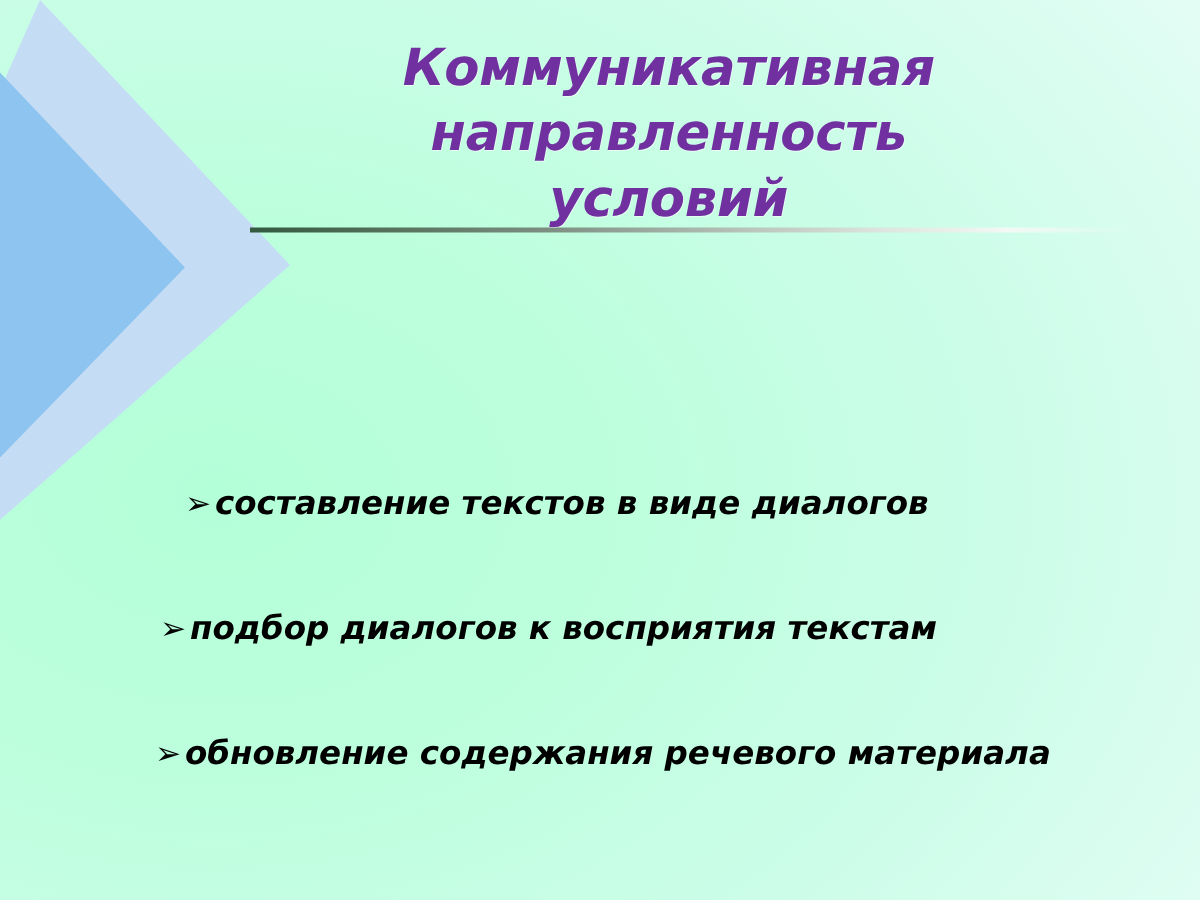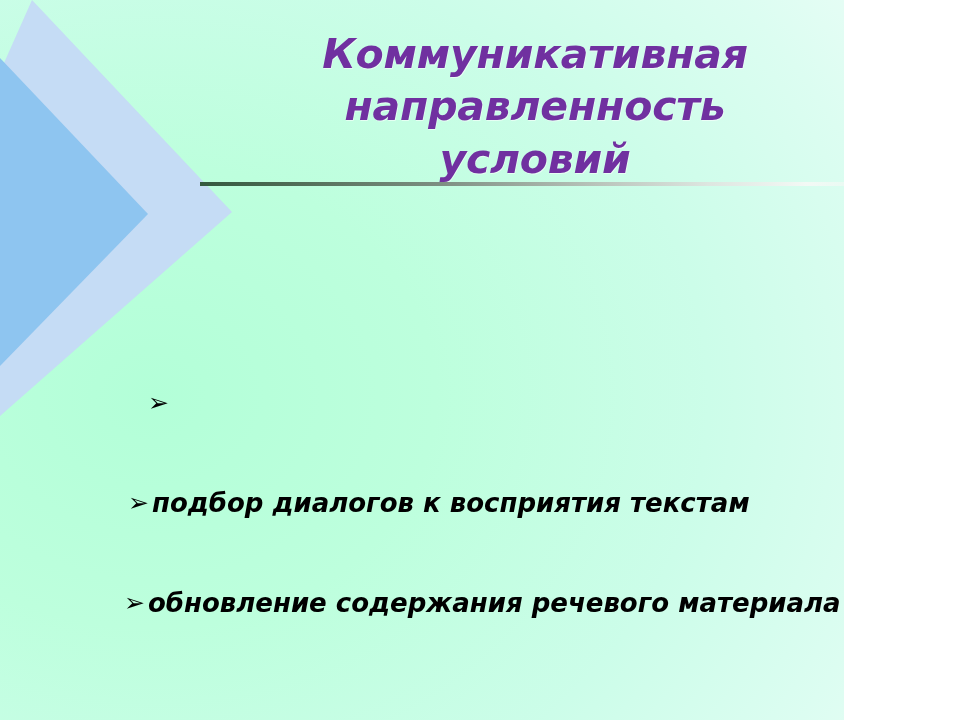"Коммуникативная направленность" #slide { width: 844px -> 960px }
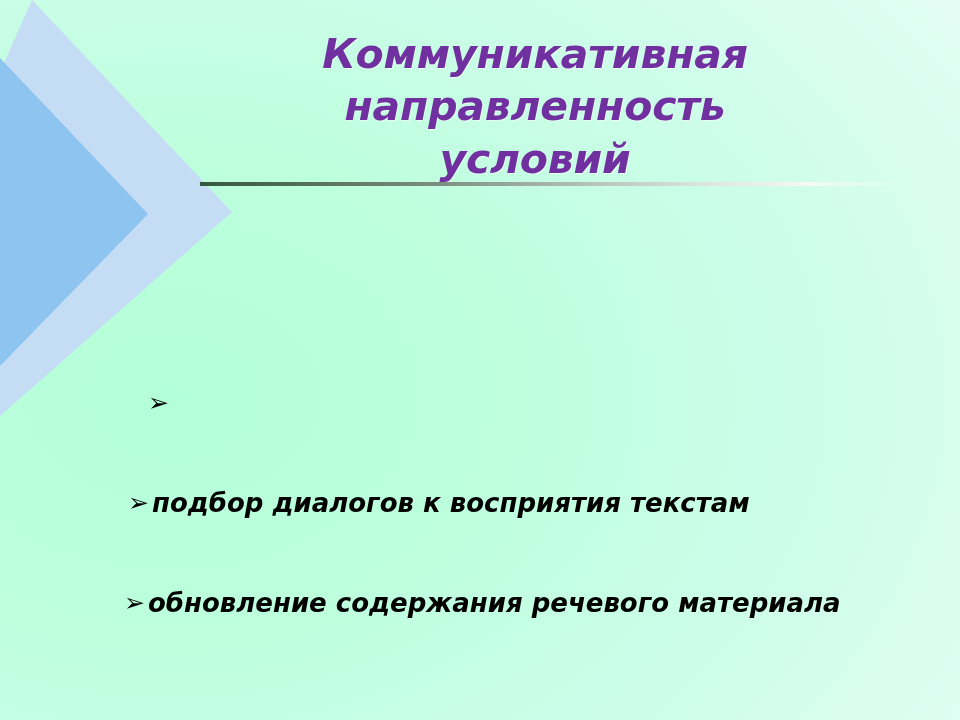"составление текстов в виде диалогов" span.bullet-text { html: none -> <span>составление текстов в виде диалогов</span> }
